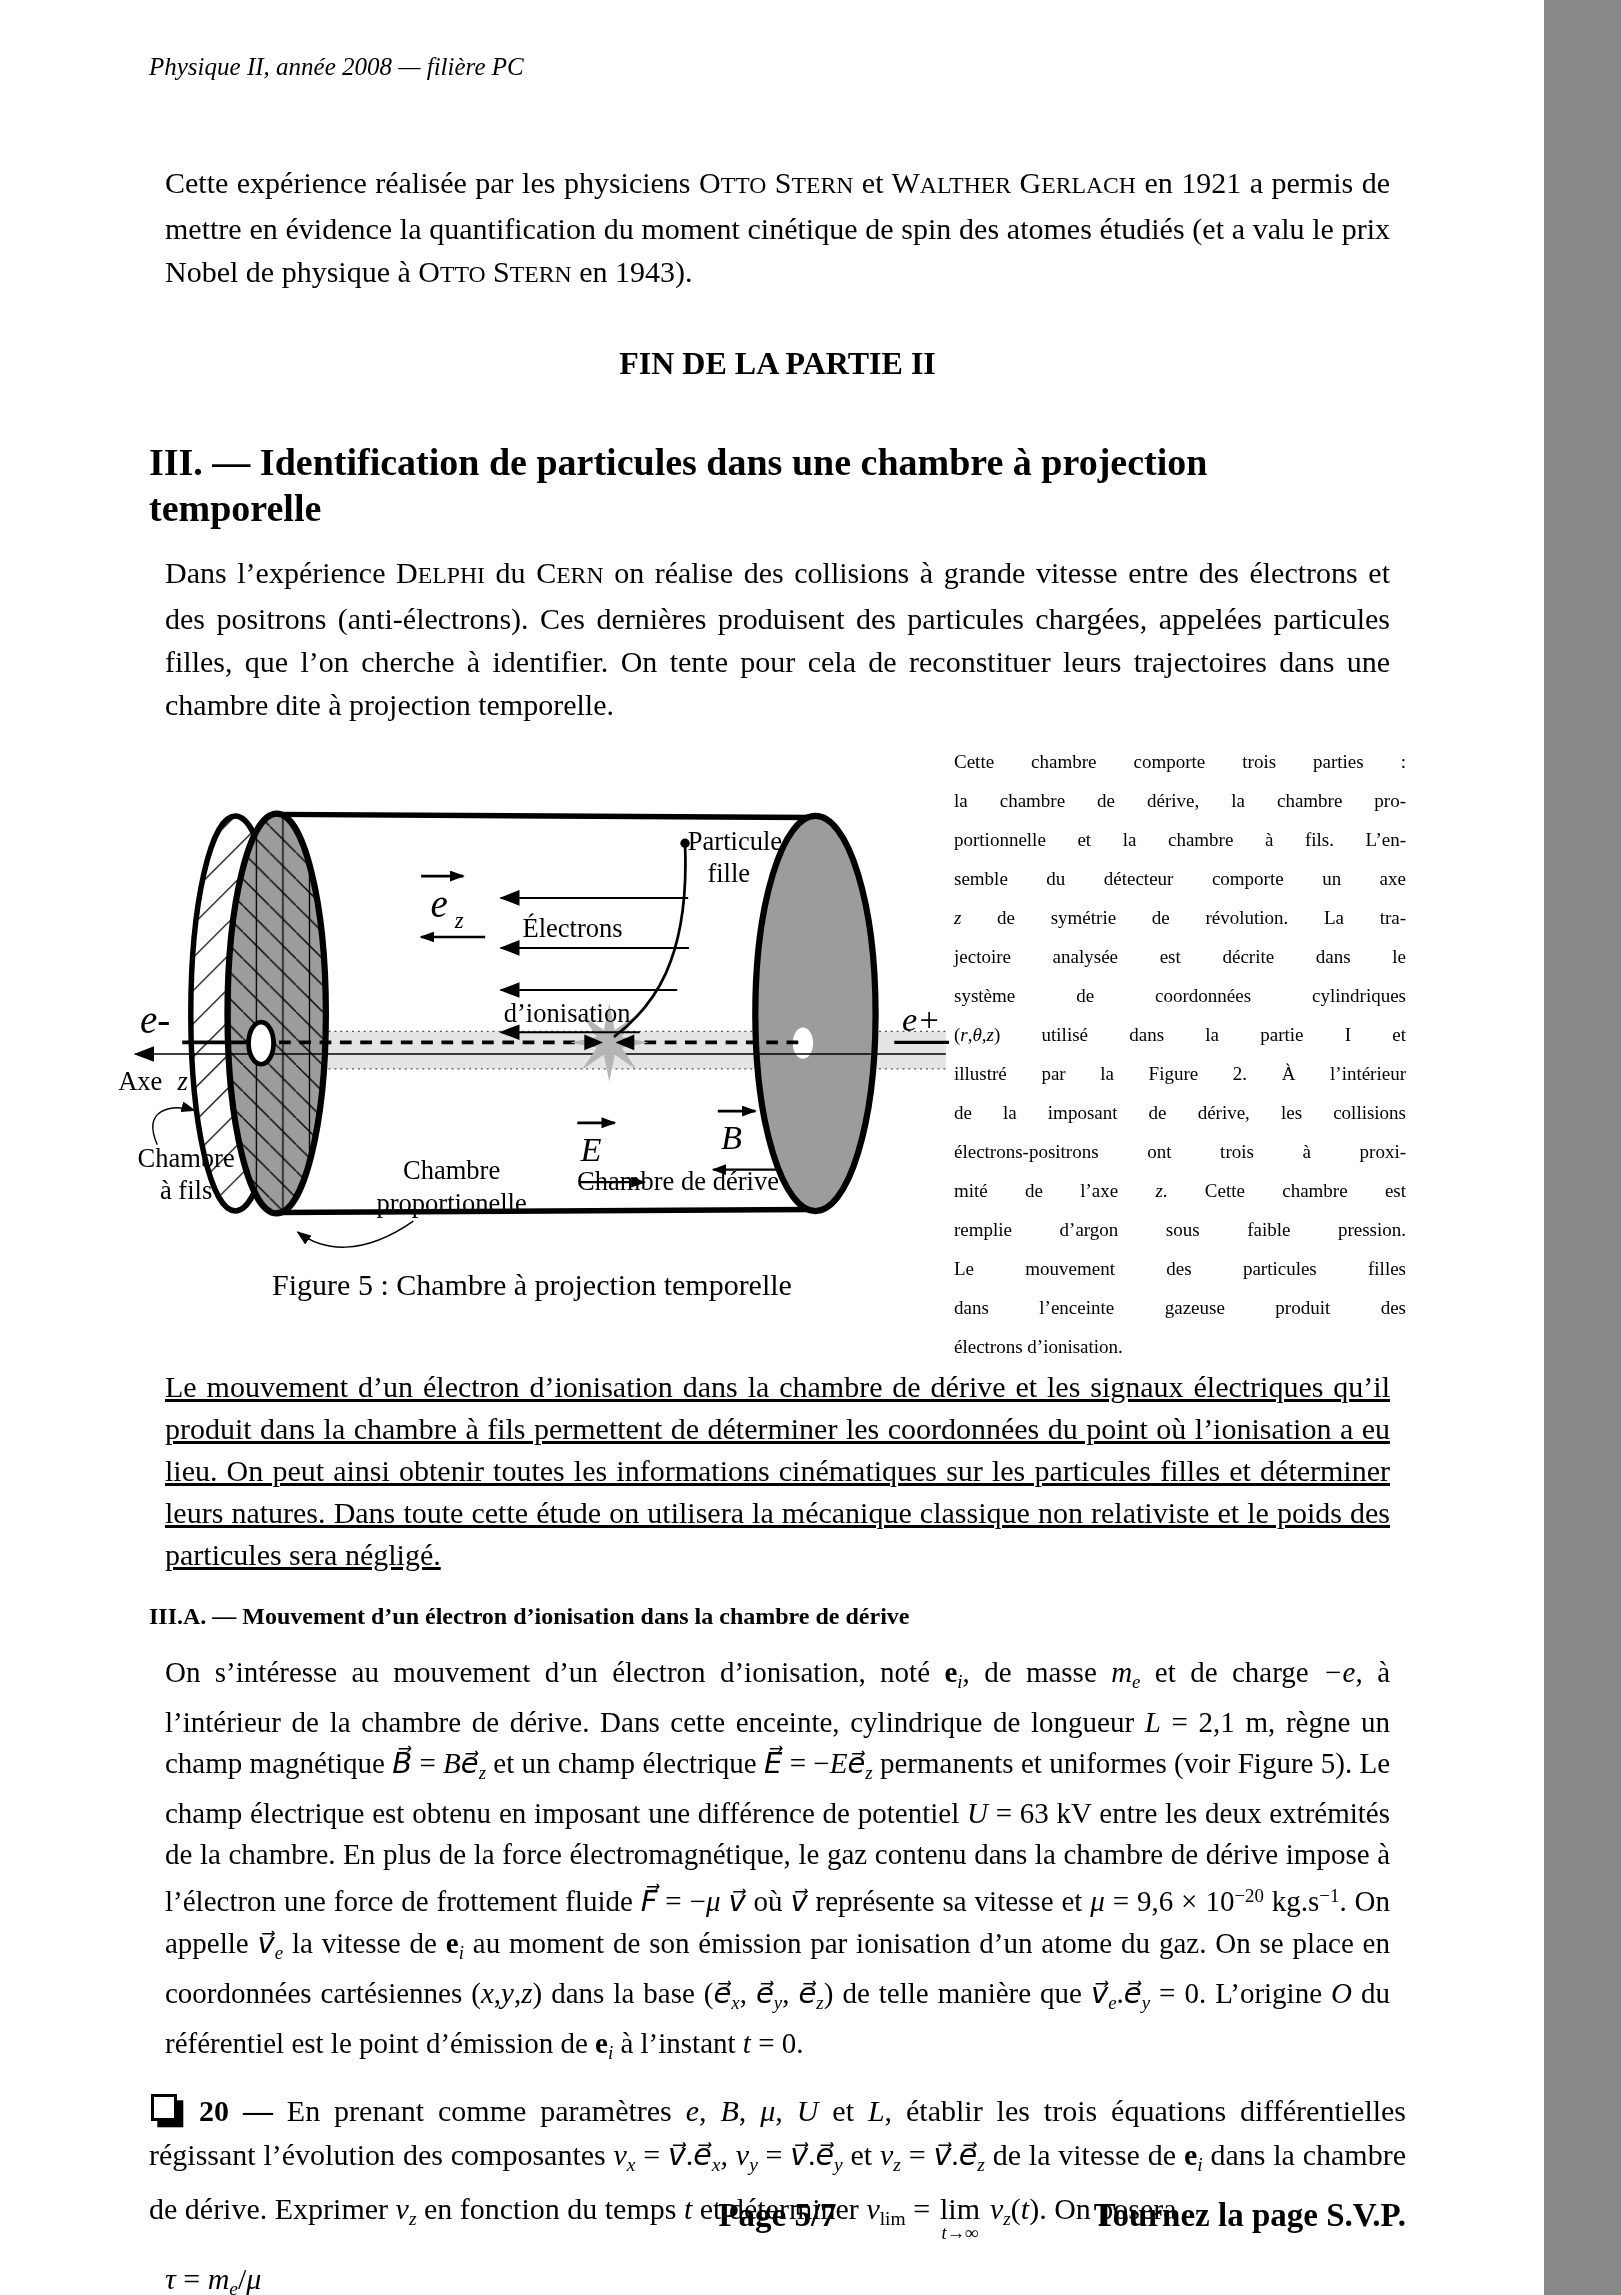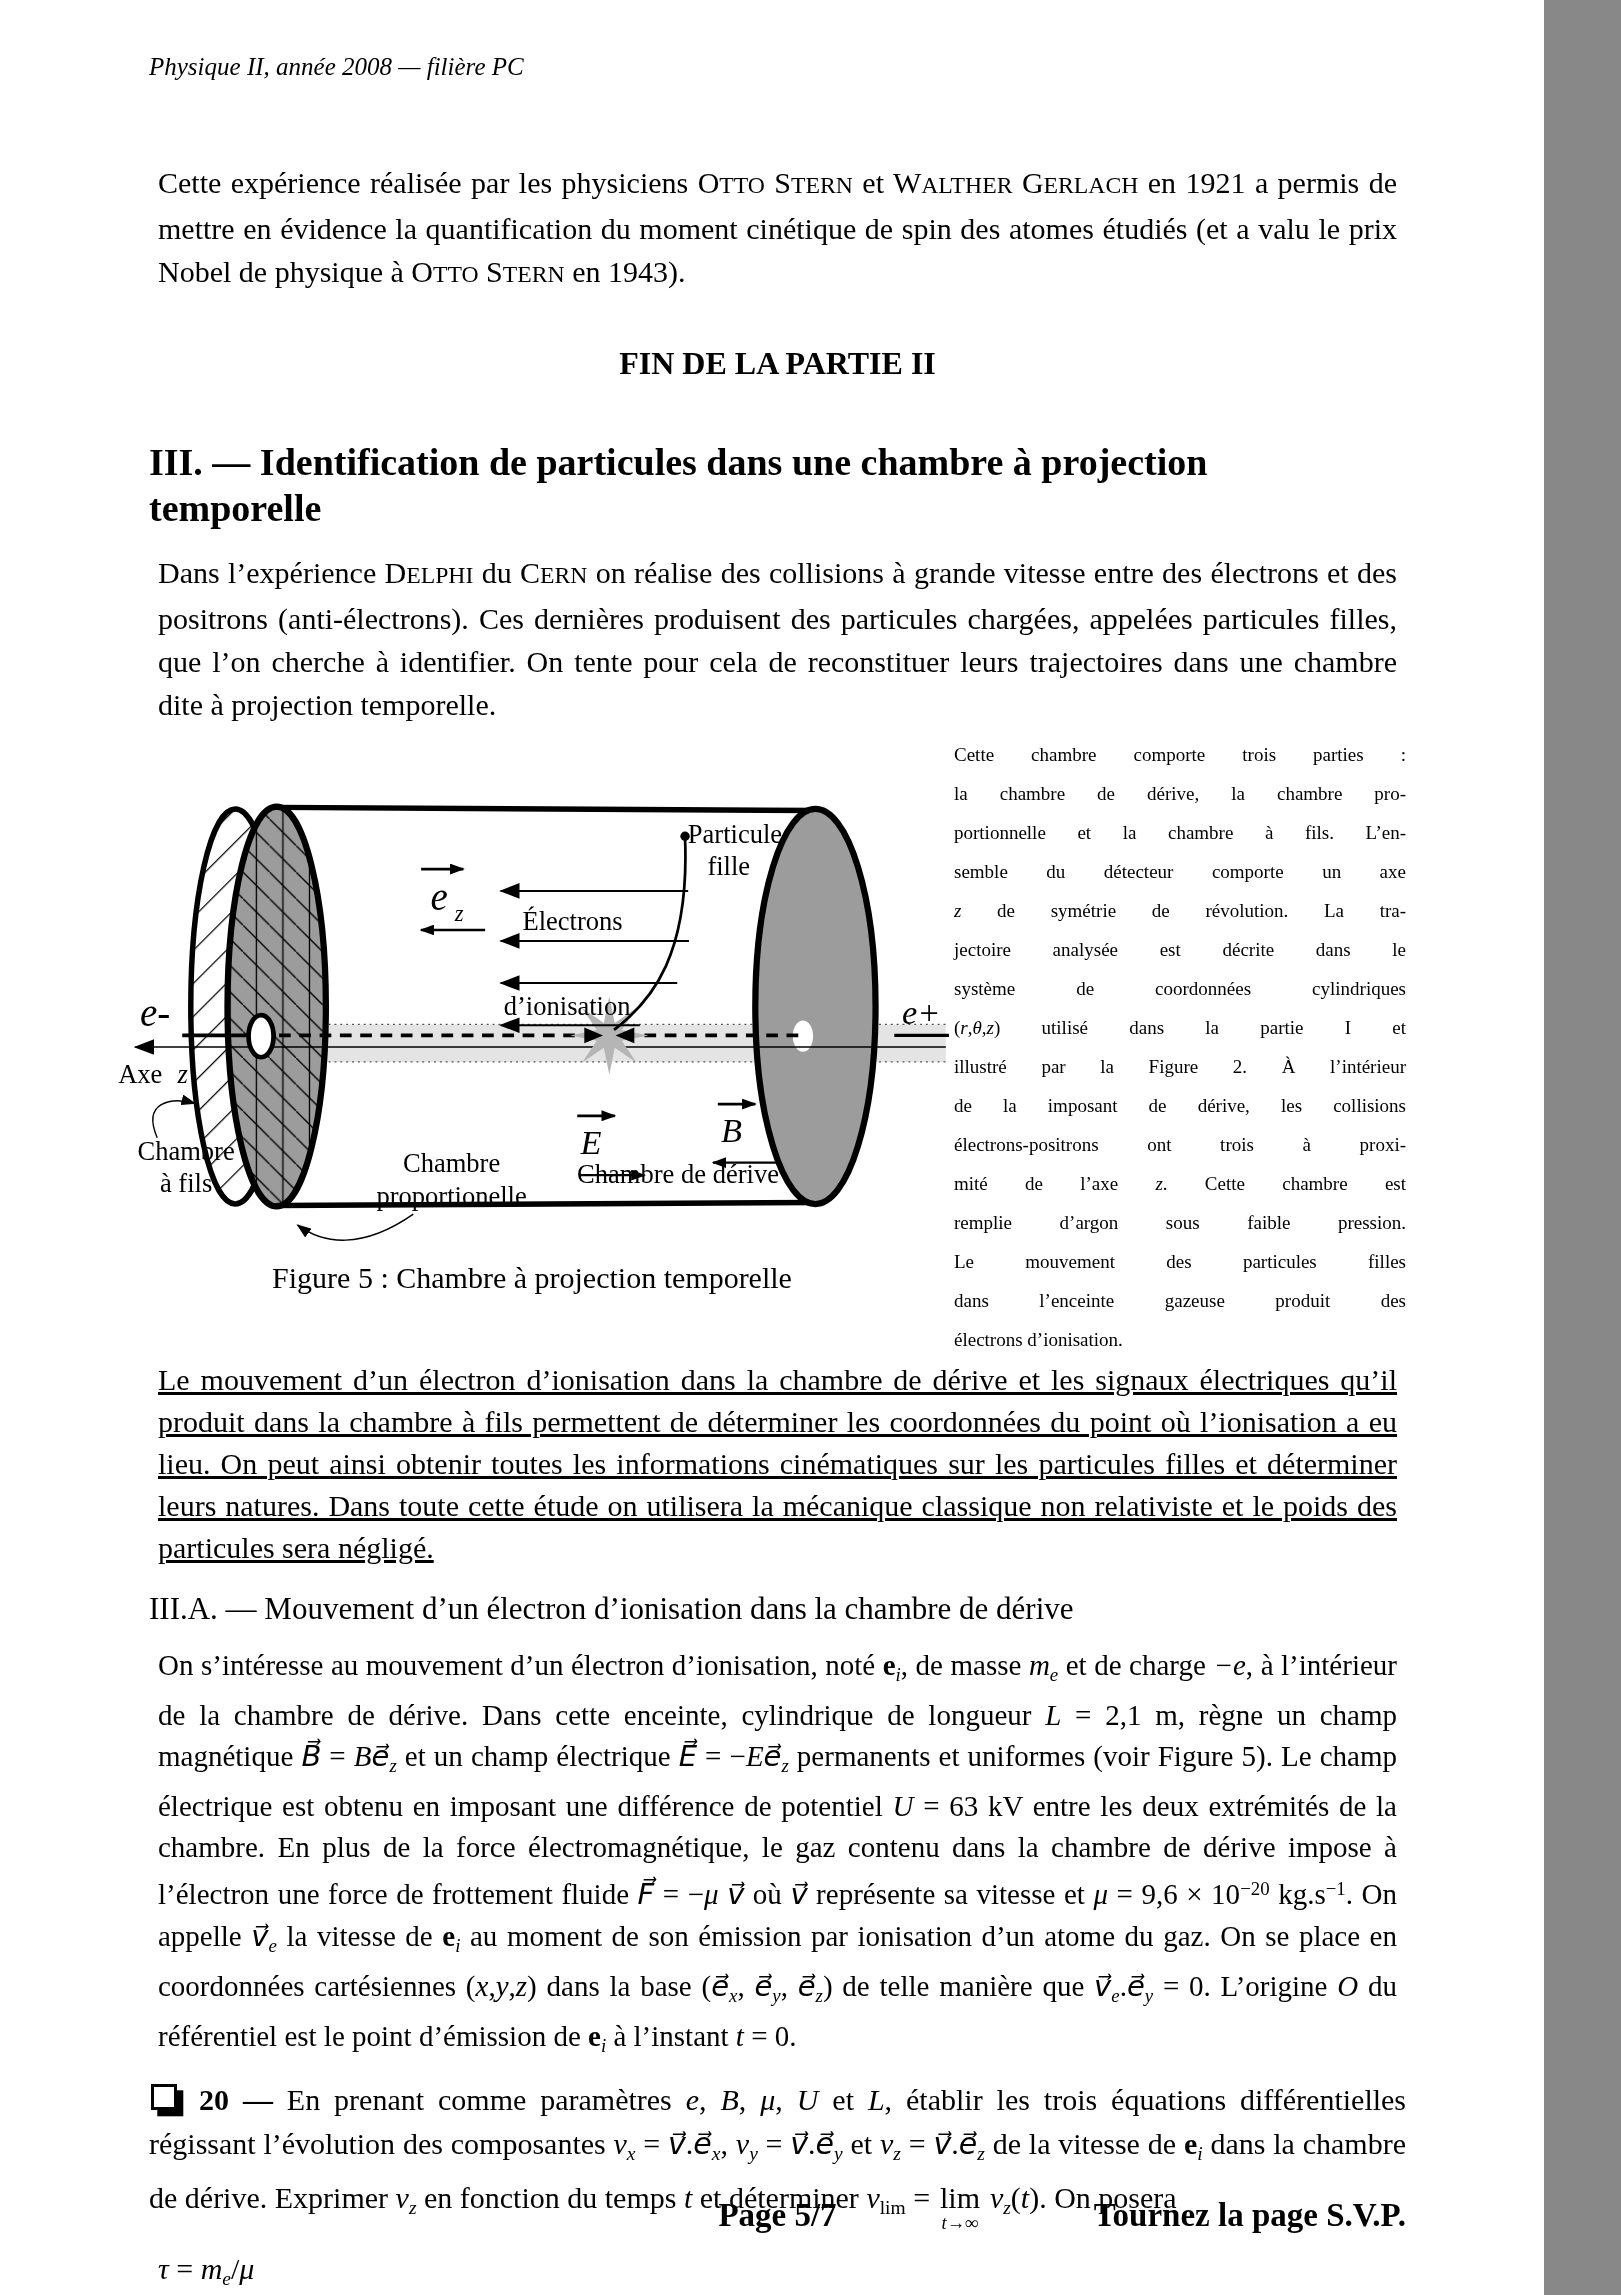"Cette expérience réalisée par les" .body { margin: 9px -> 16px }
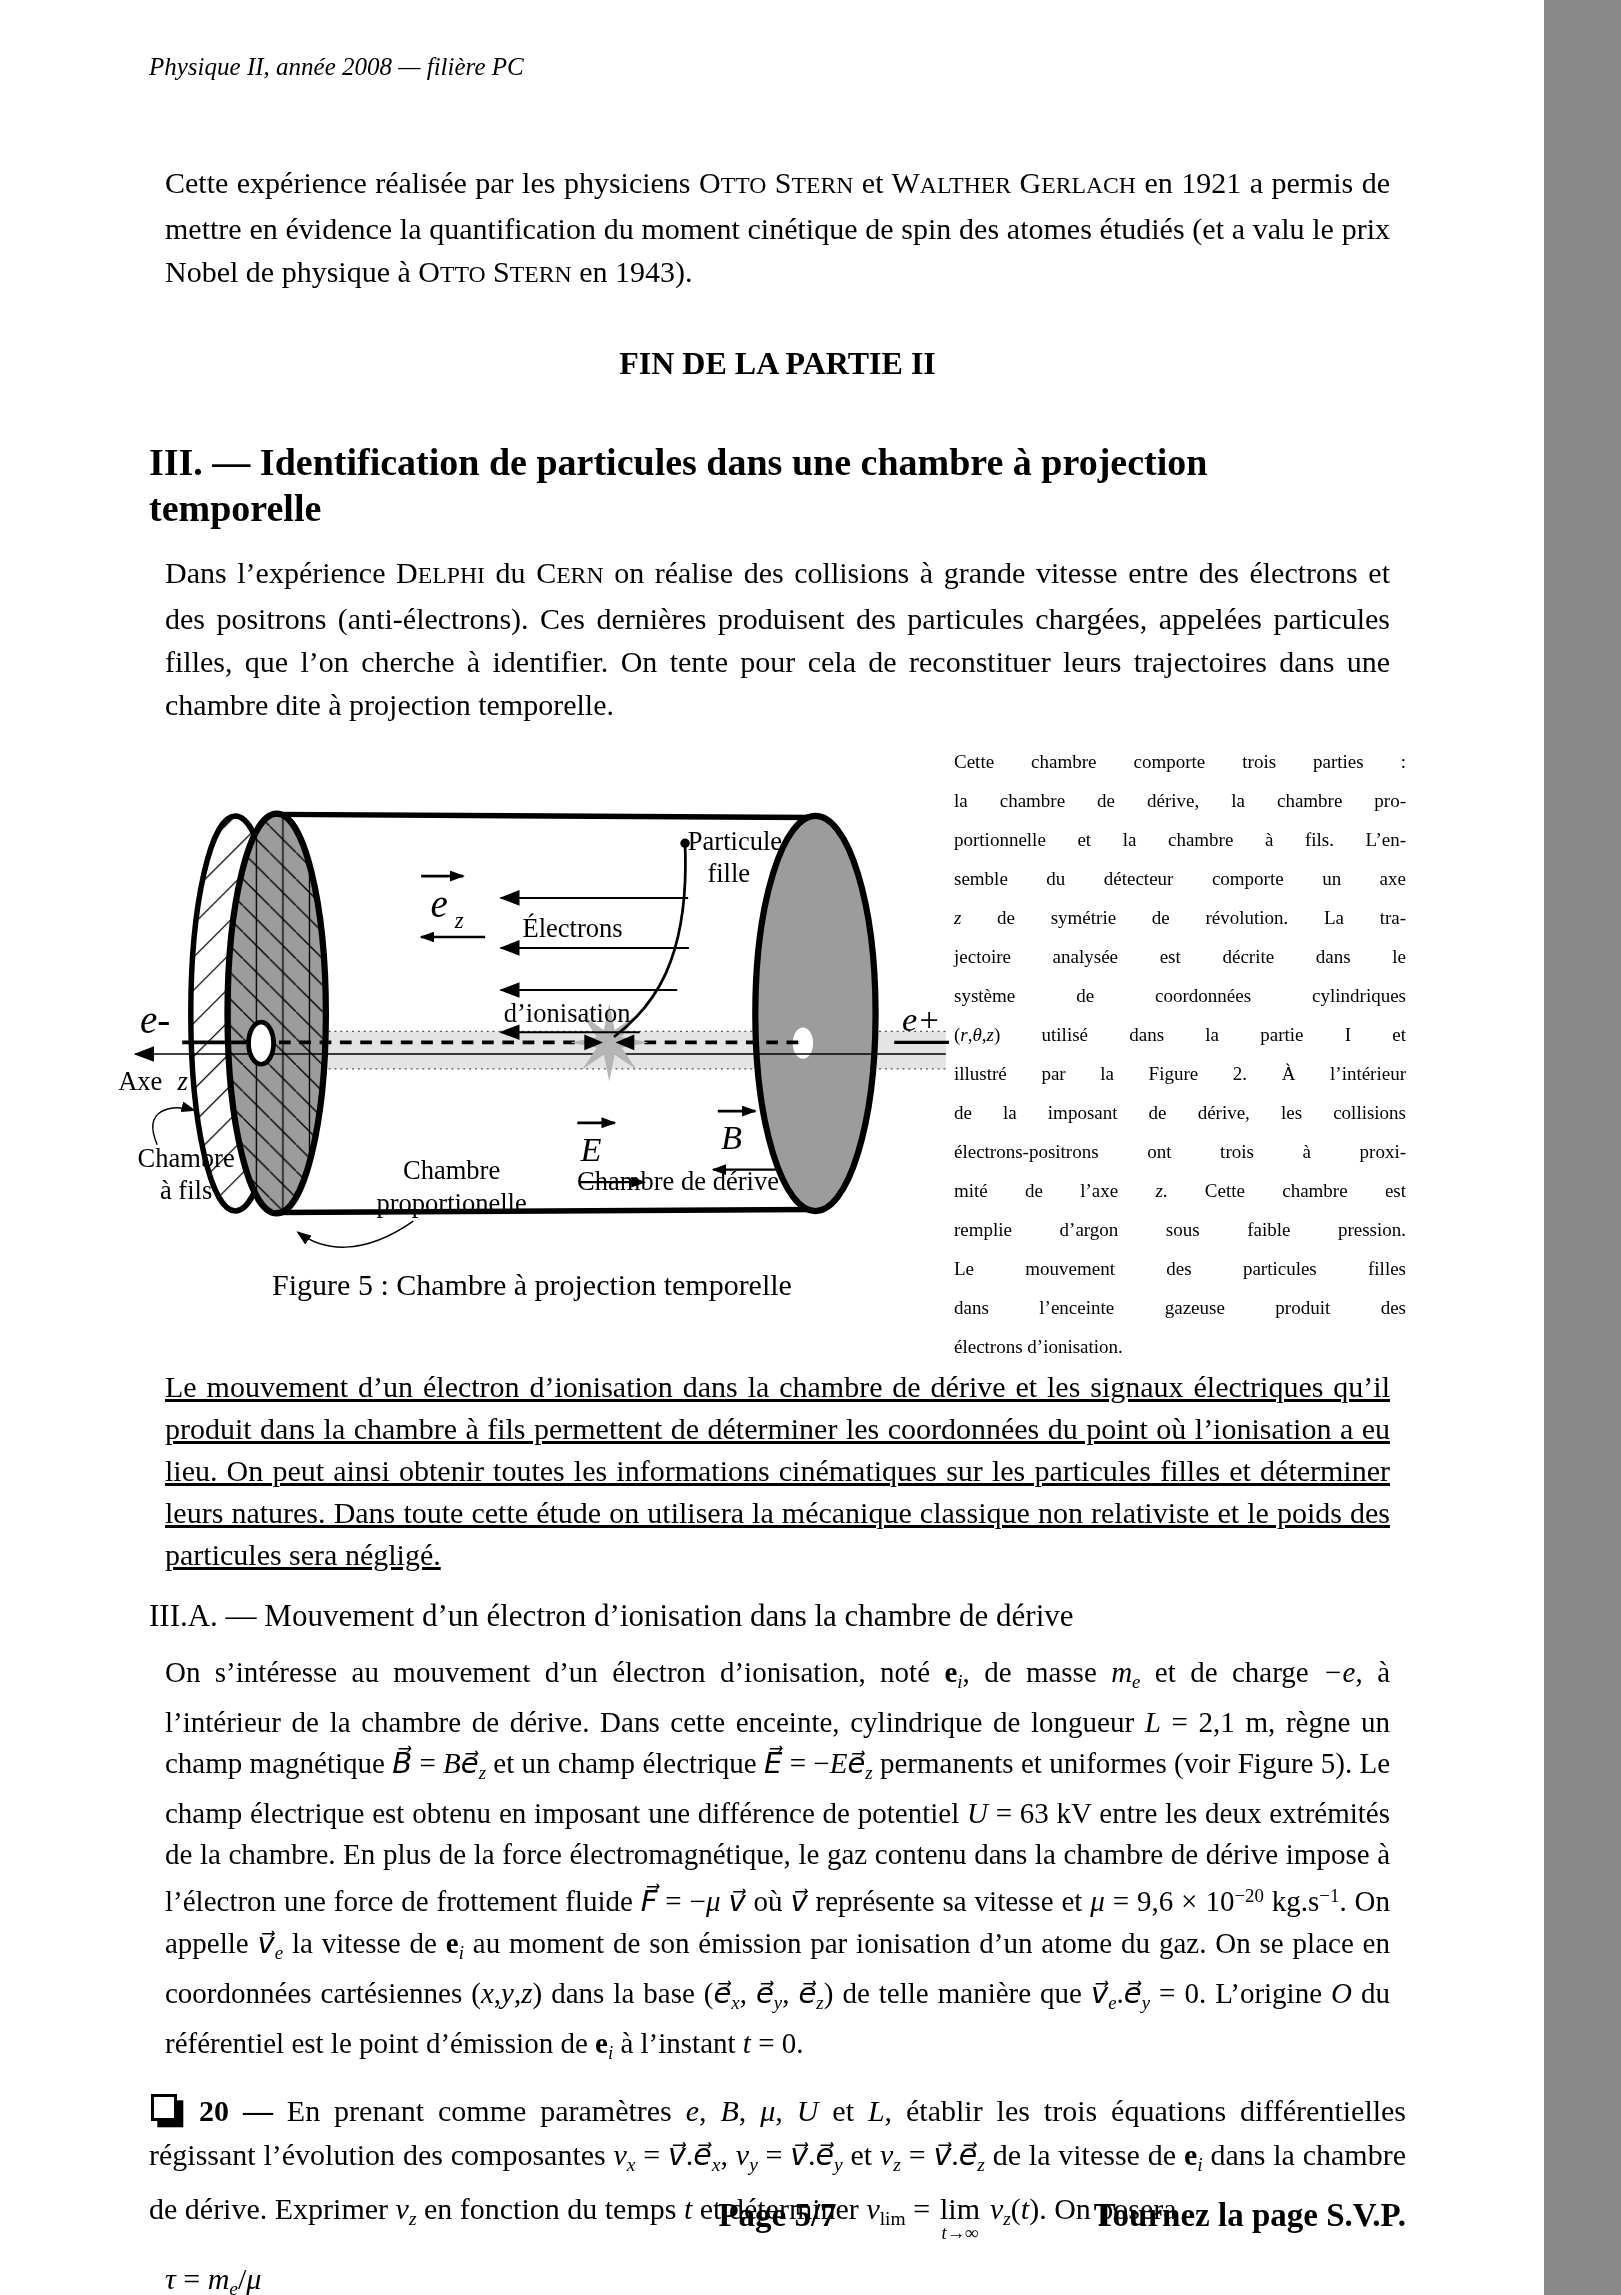"III.A. — Mouvement d’un électron" h2 { font-size: 31px -> 24px; font-weight: 400 -> 700 }
